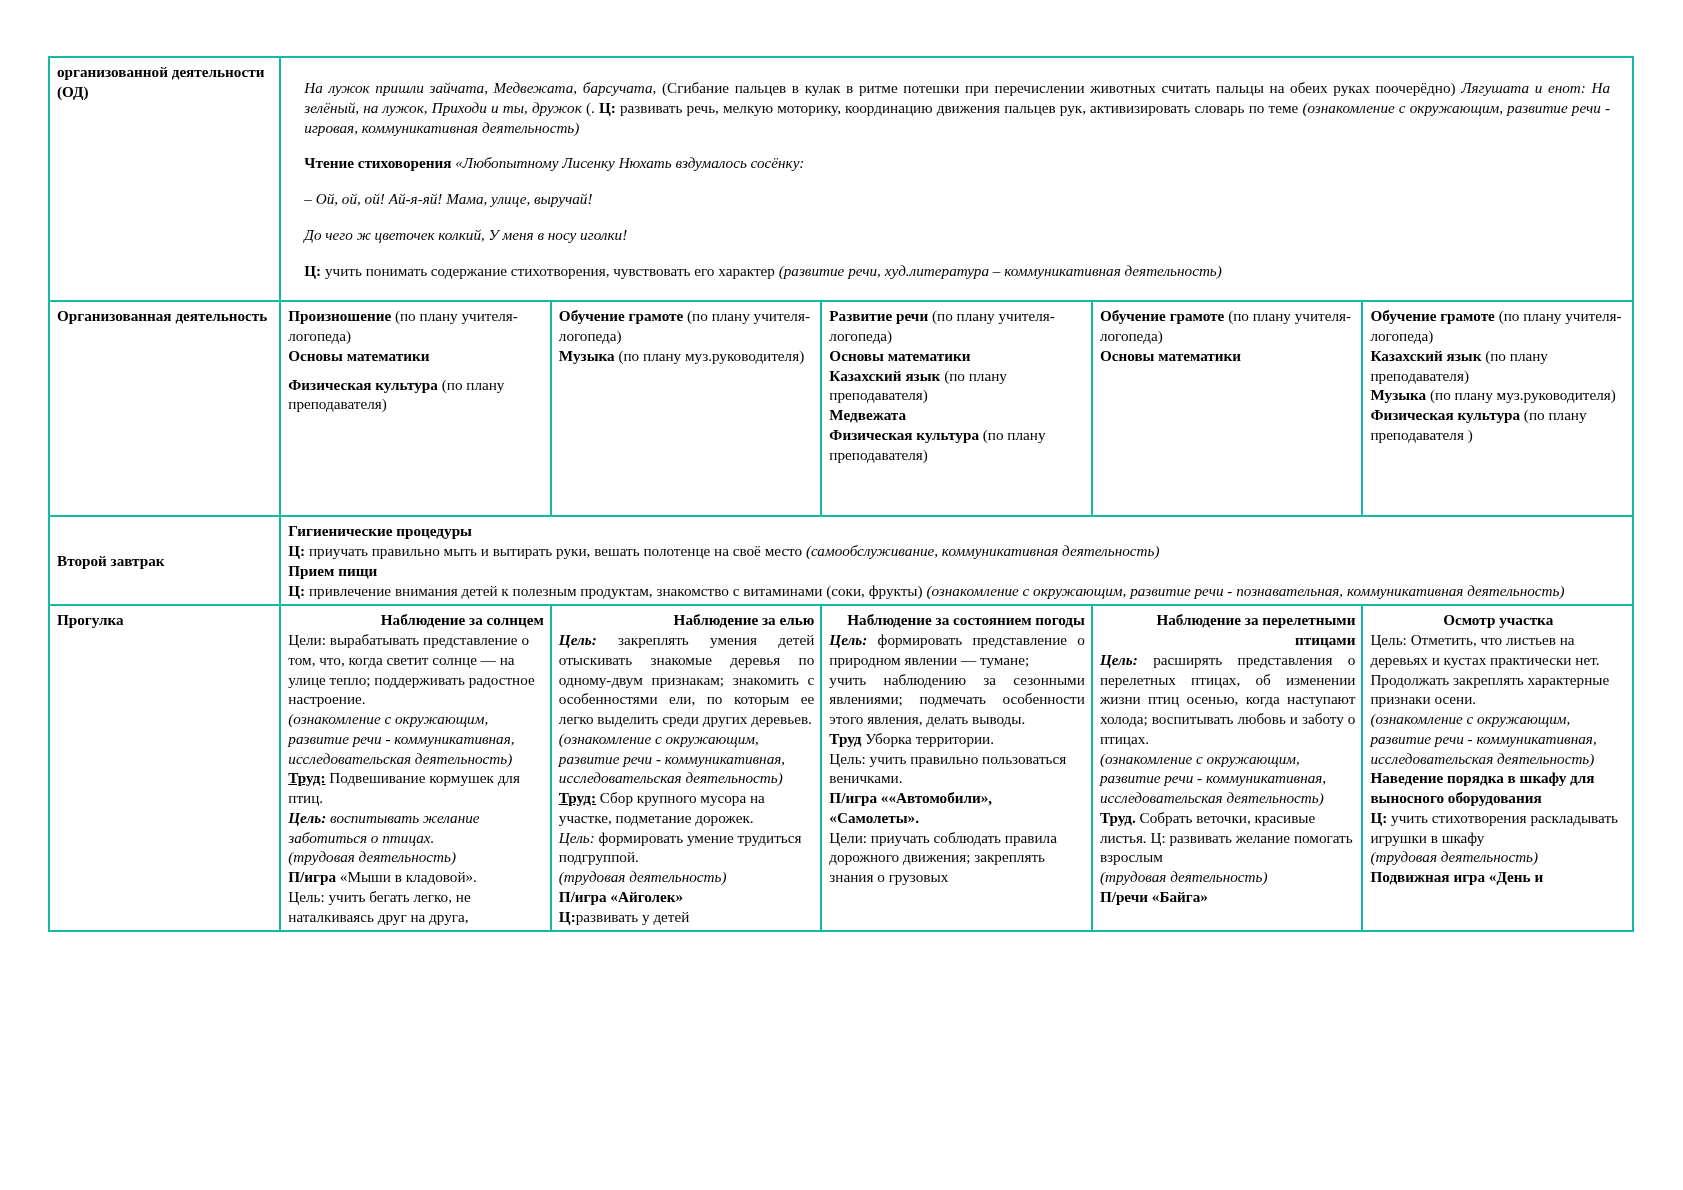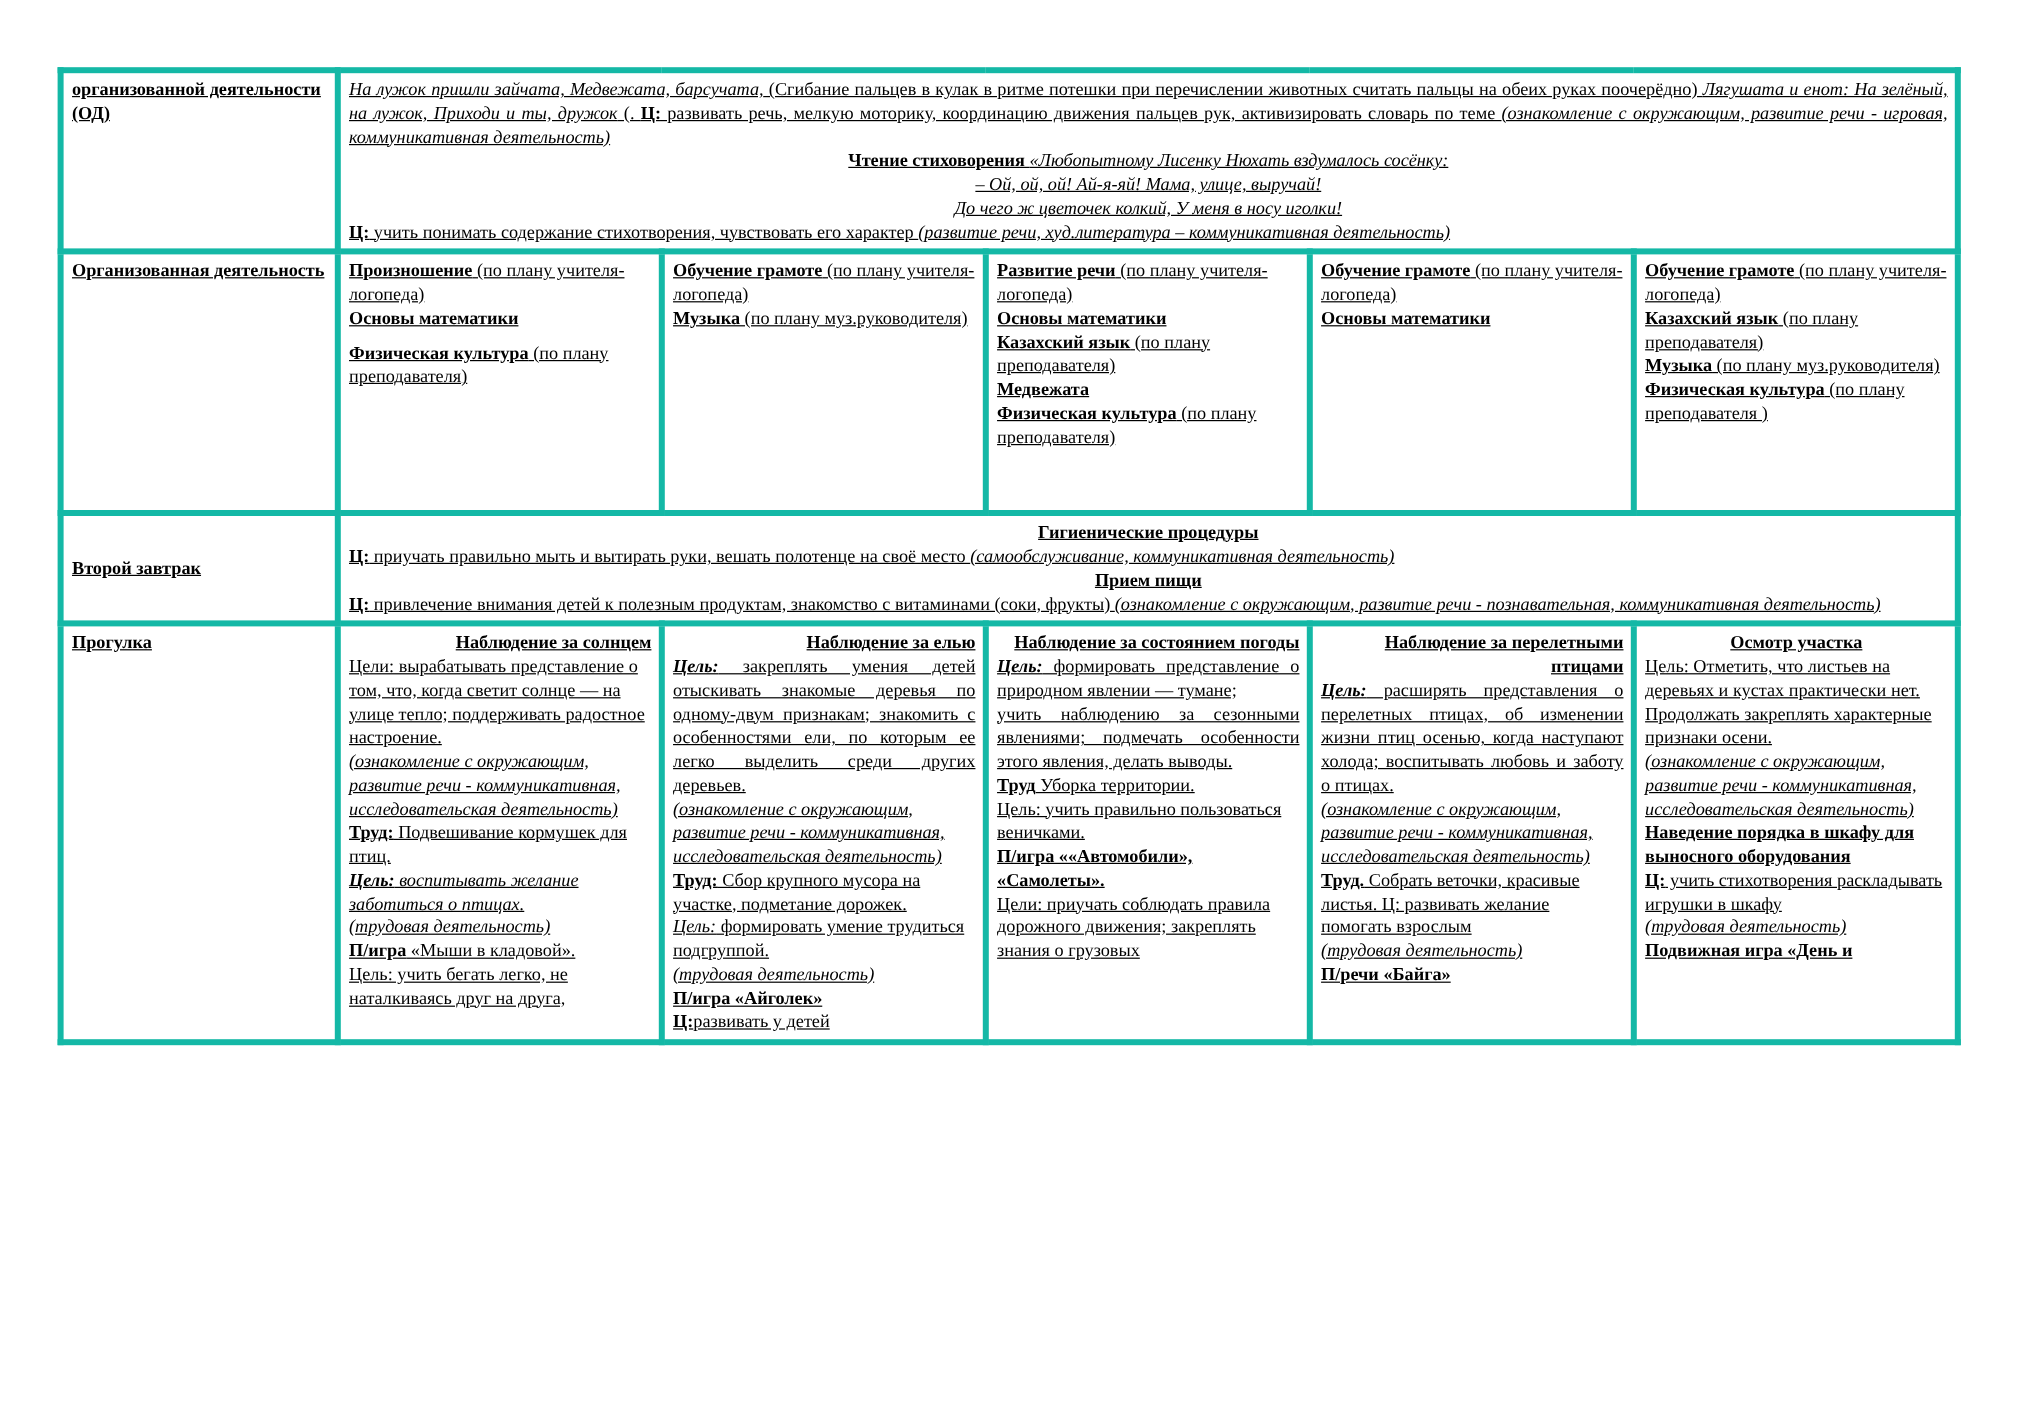"организованной деятельности (ОД)" table.plan td { border: 5px solid #14b8a6 -> 2px solid #14b8a6; text-decoration: underline -> none }
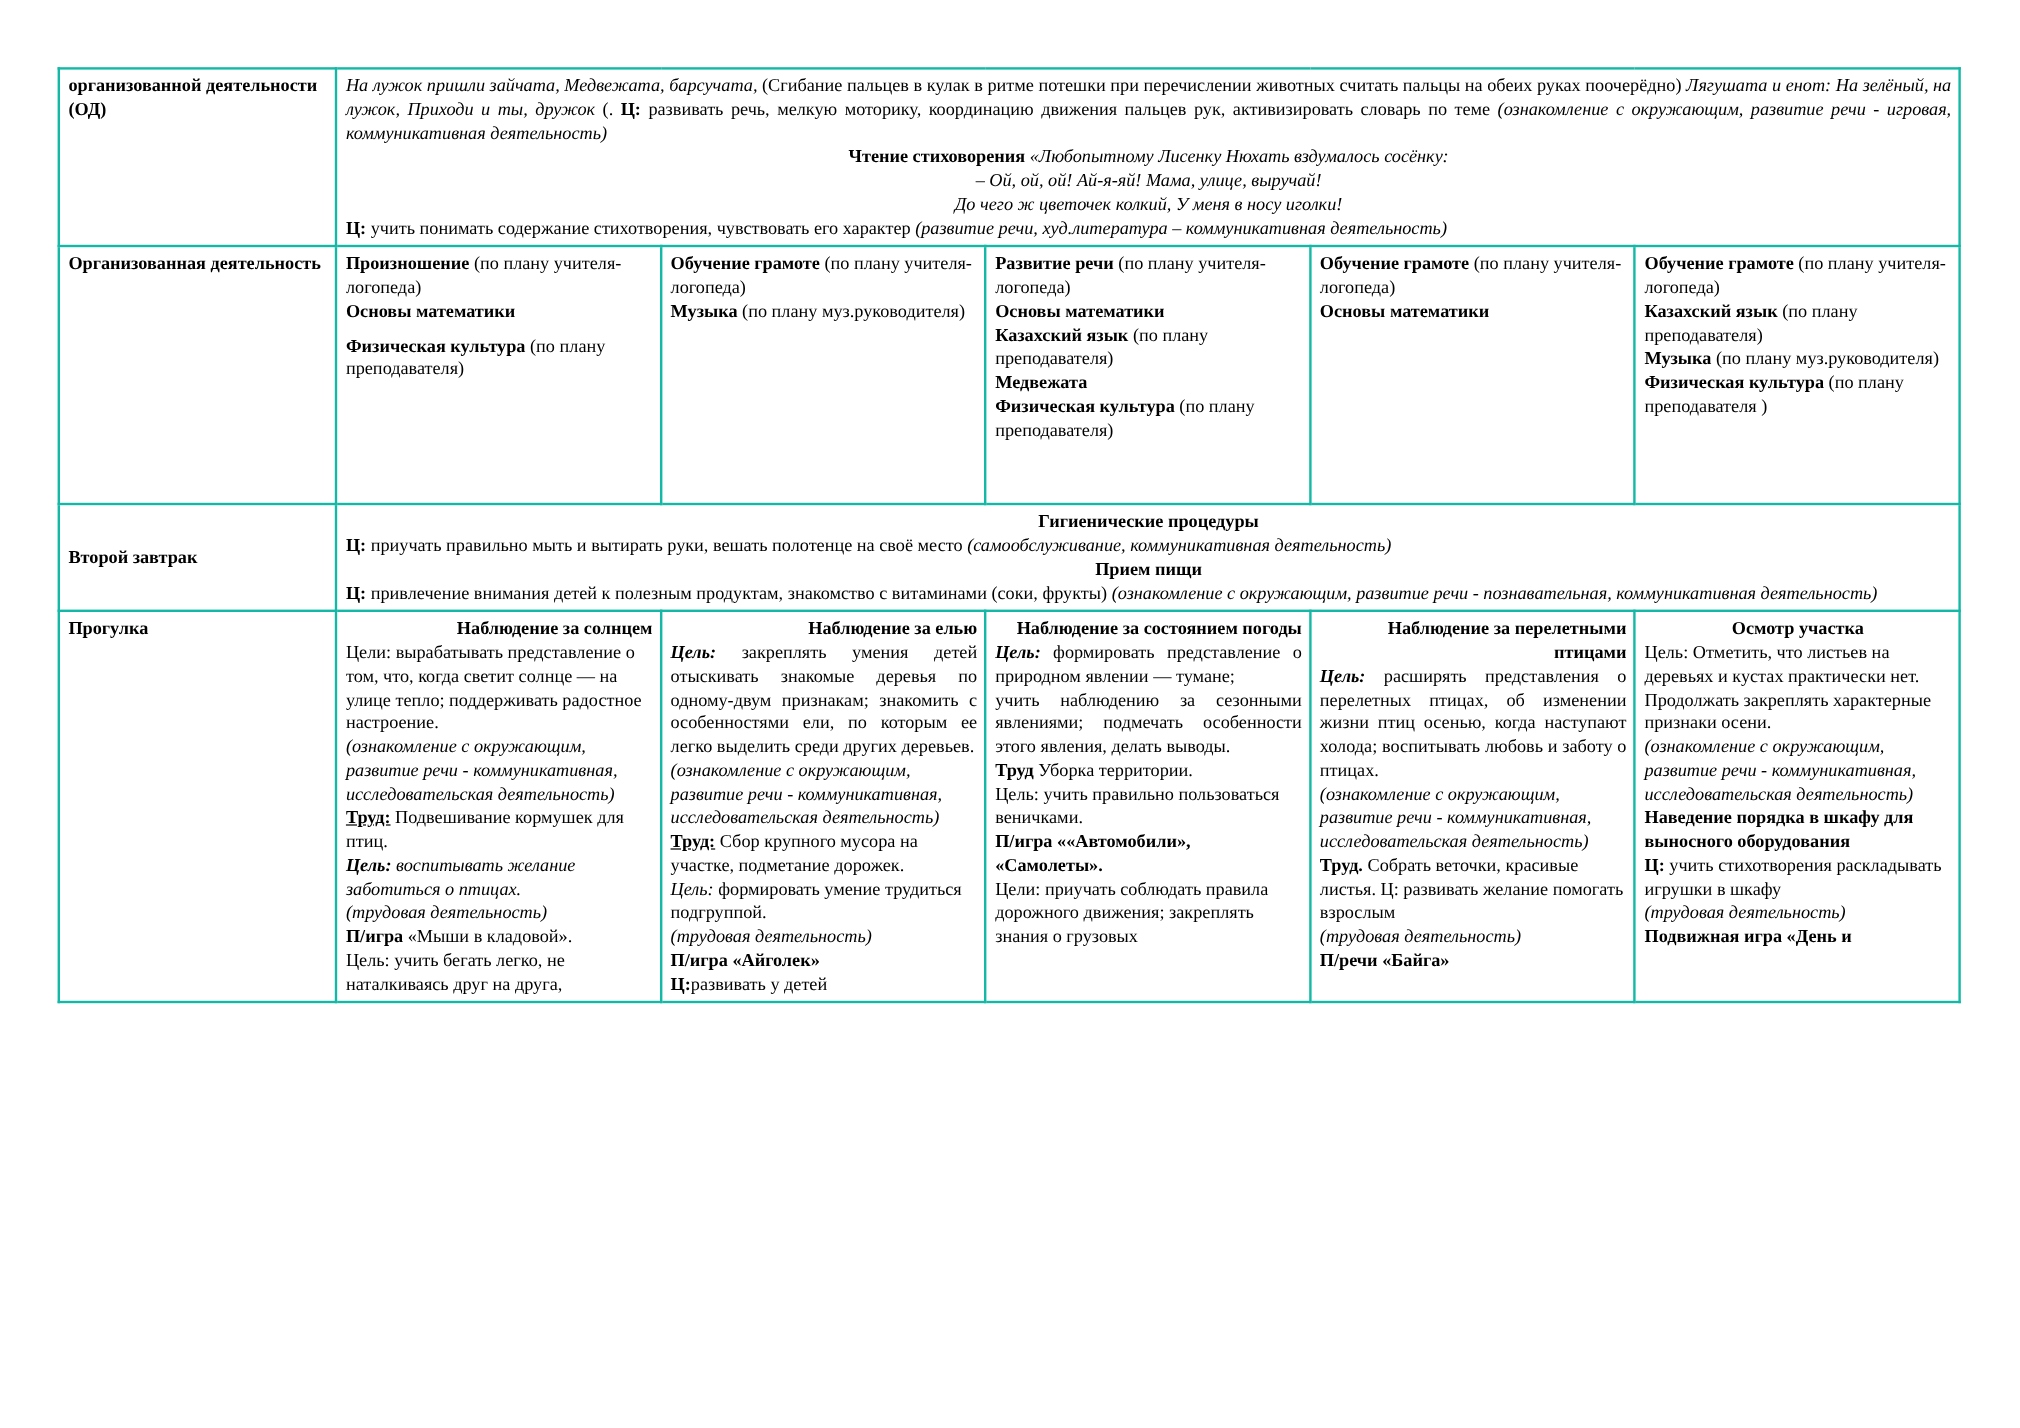"На лужок пришли зайчата, Медвежата," .od-cell p { margin: 0 -> 16px }
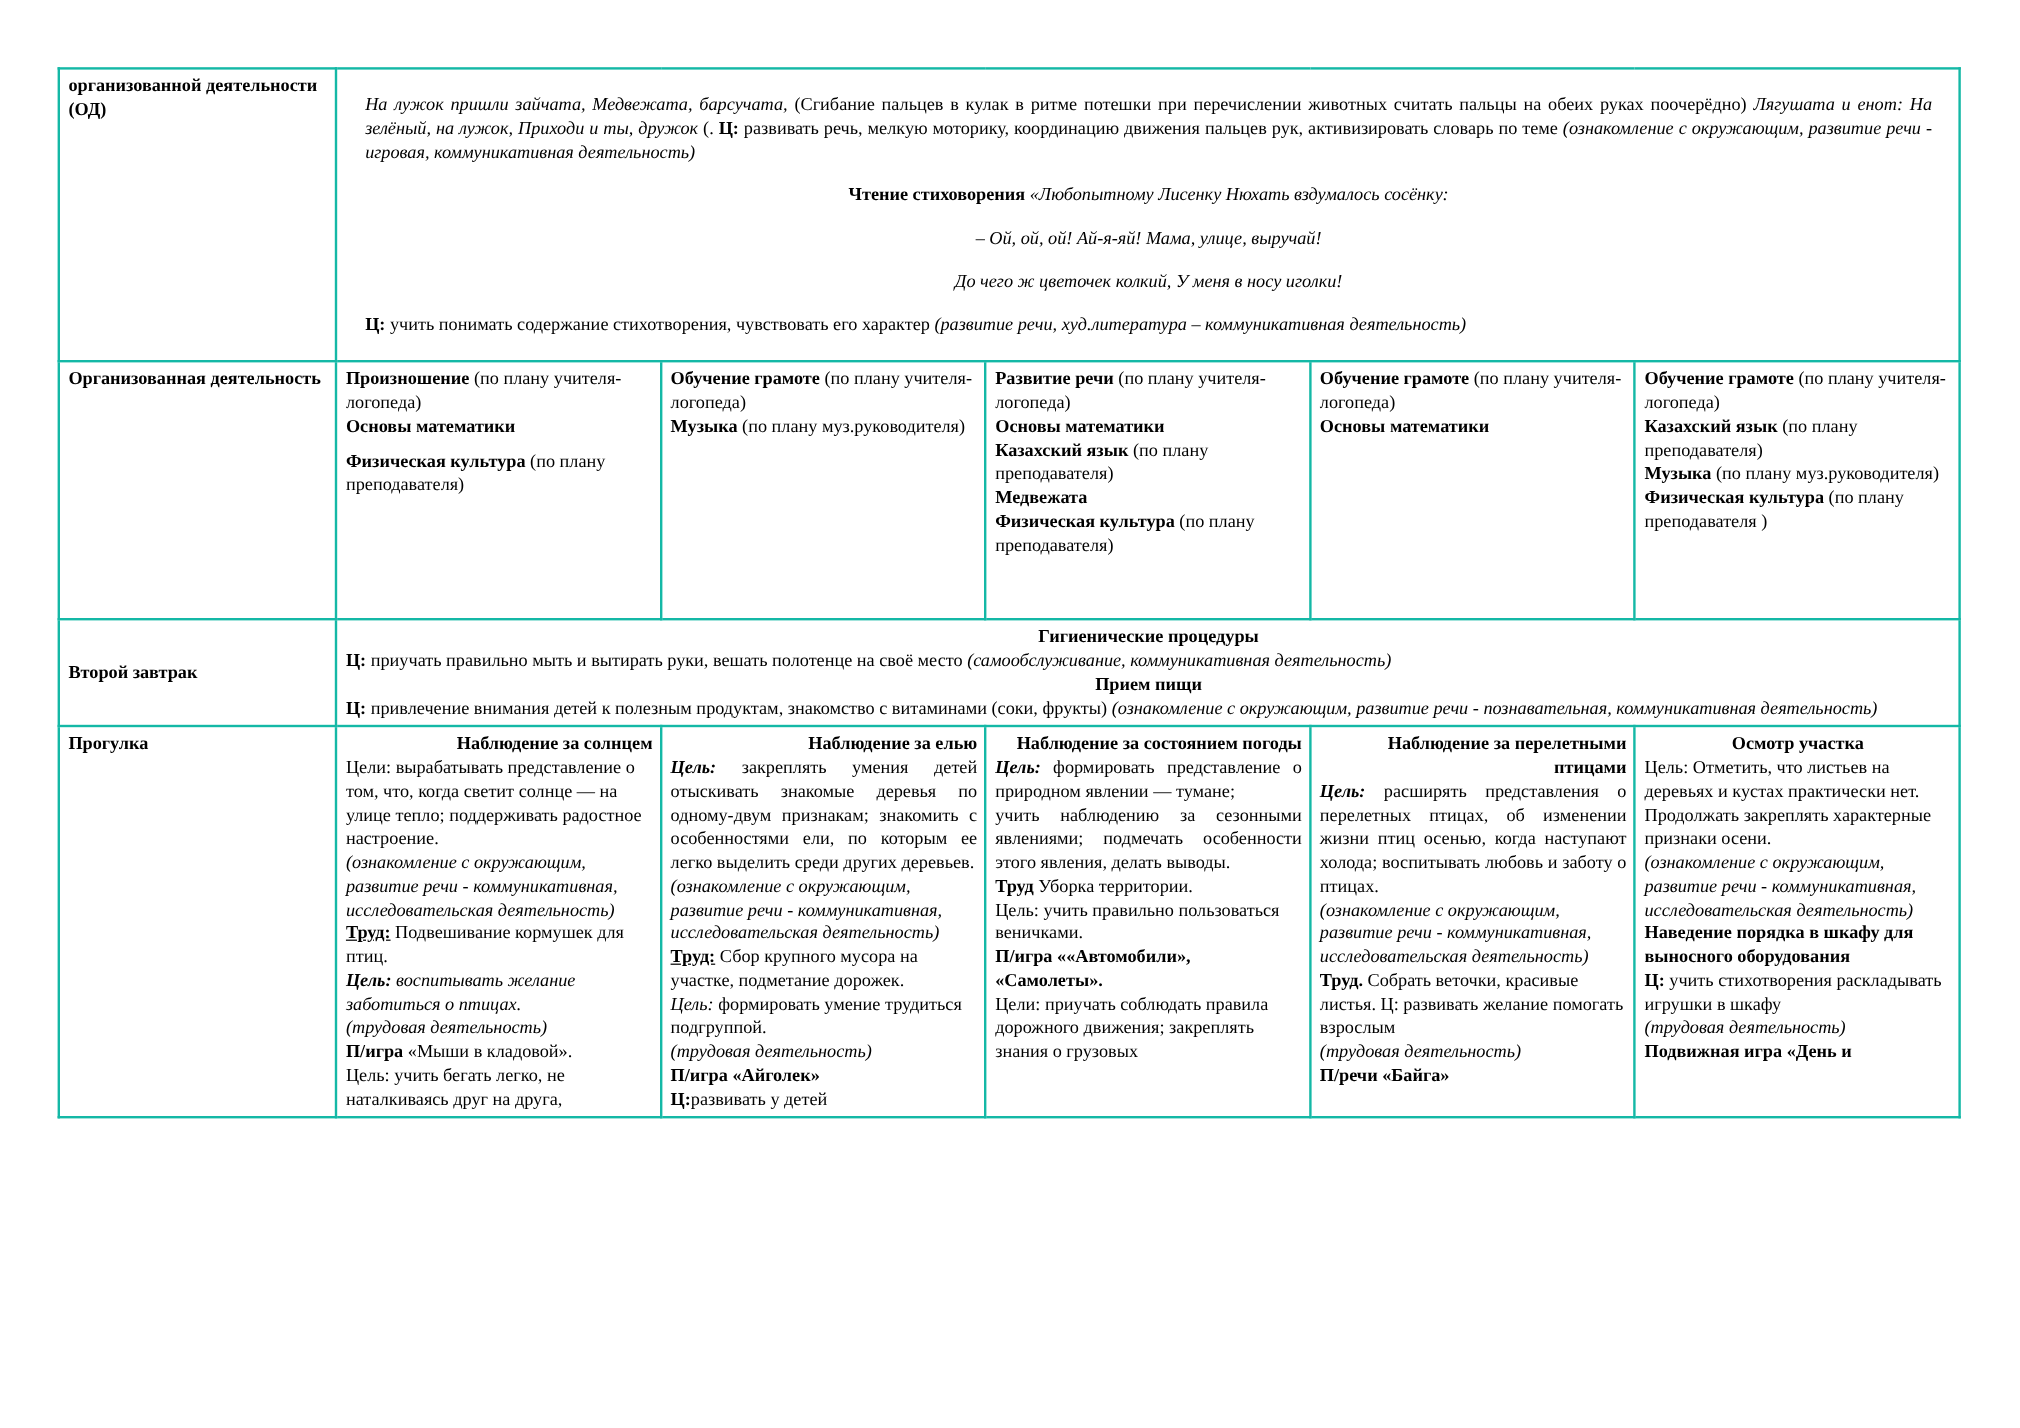"Чтение стиховорения «Любопытному Лисенку" .center { text-align: center -> left }
